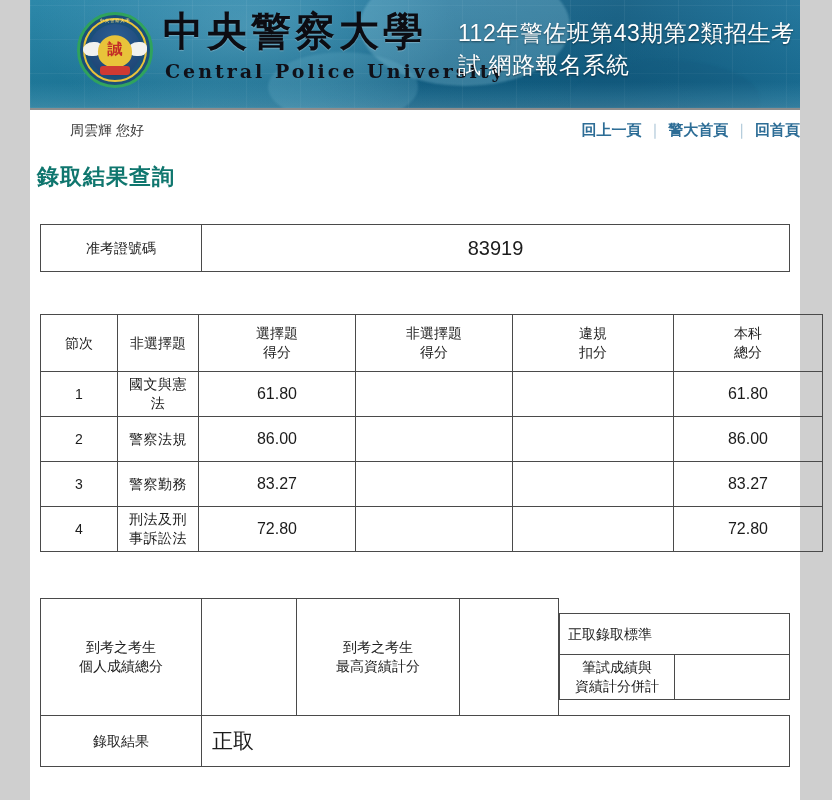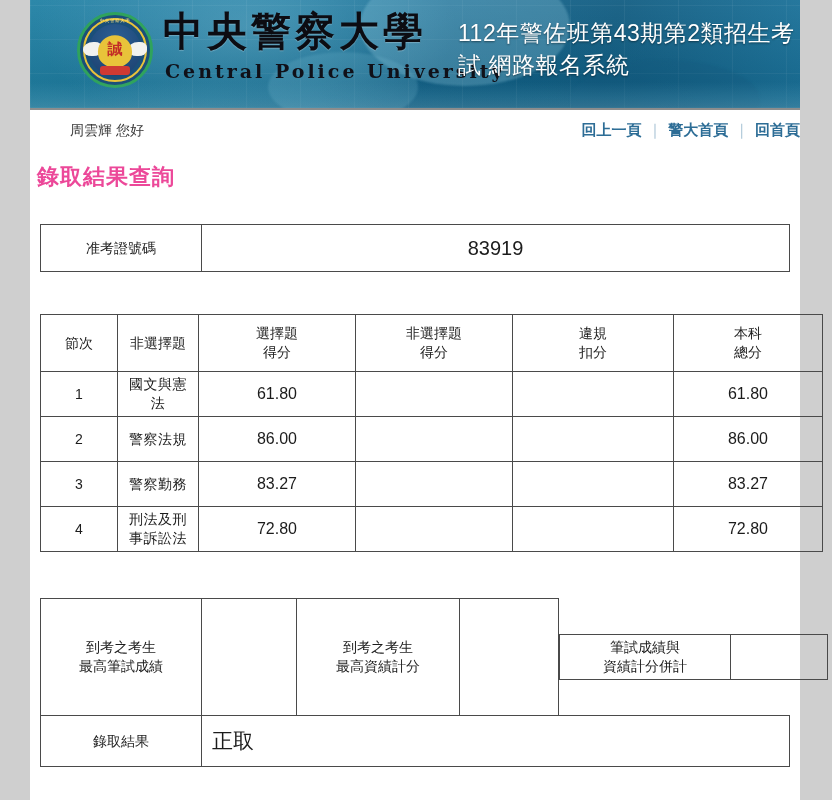"錄取結果查詢" .page-title { color: #ec4899 -> #0f766e }
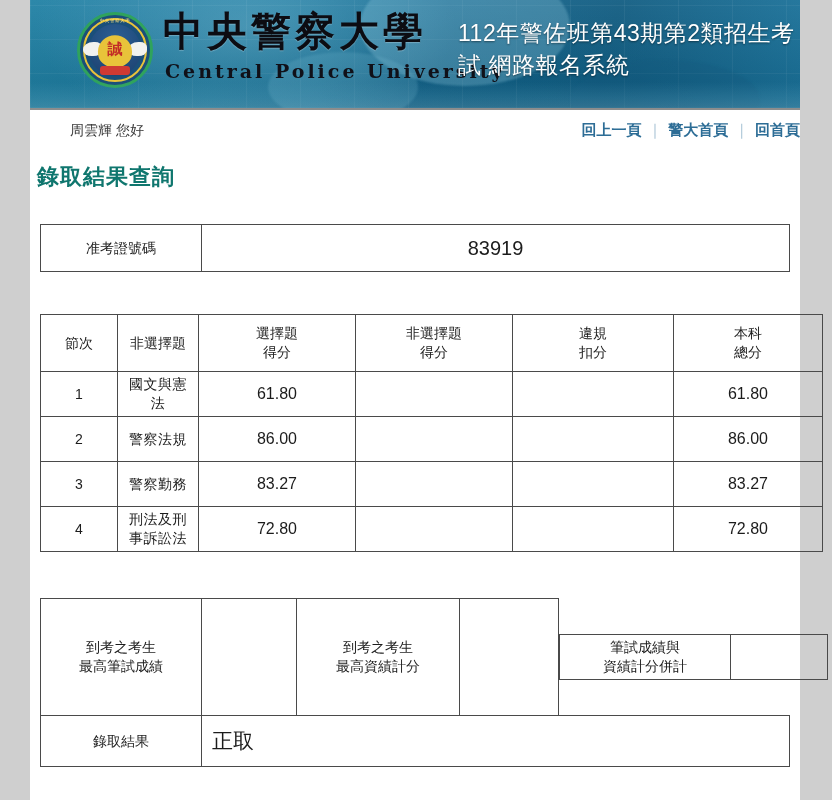"正取錄取標準" tr { html: none -> <tr> <td>正取錄取標準</td> </tr> }
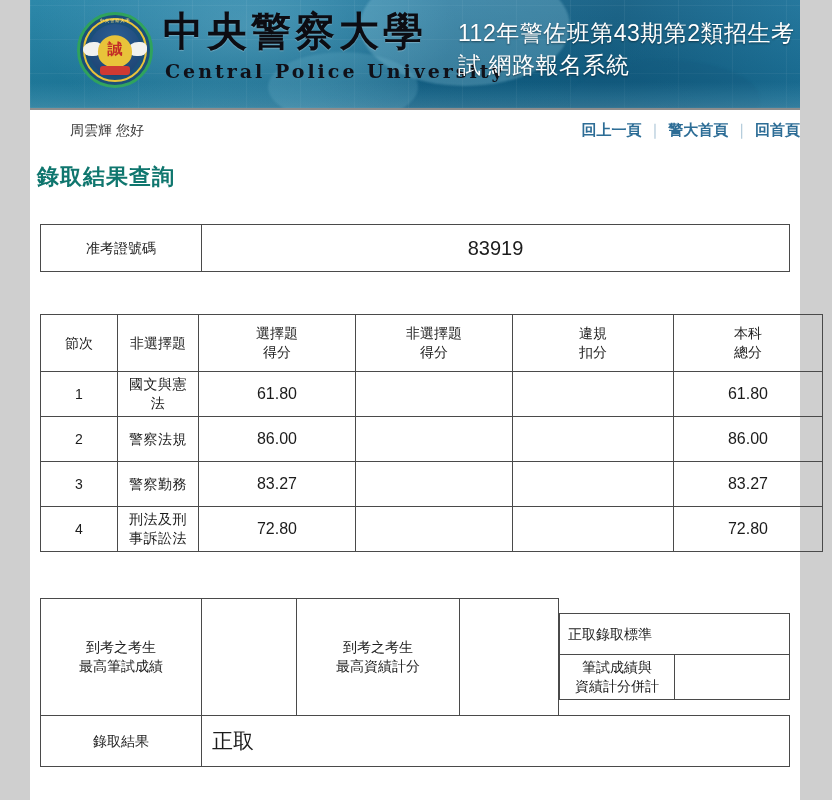"最高筆試成績" div { text: 最高筆試成績 -> 個人成績總分 }
